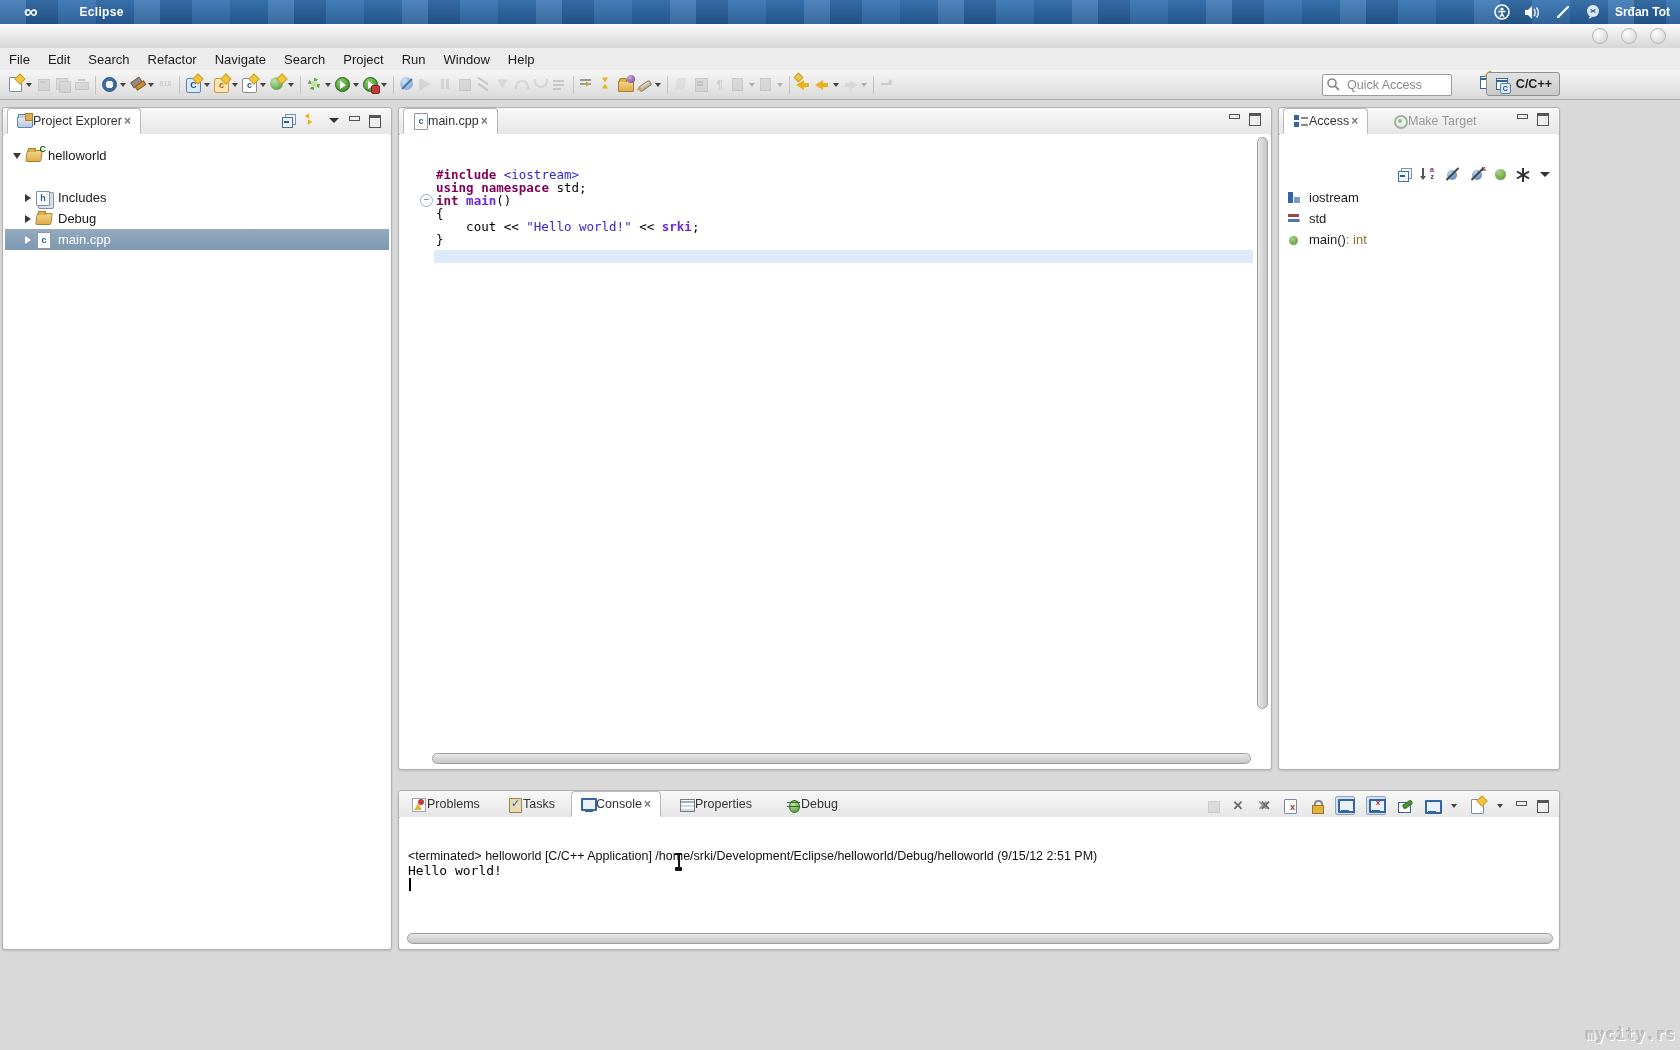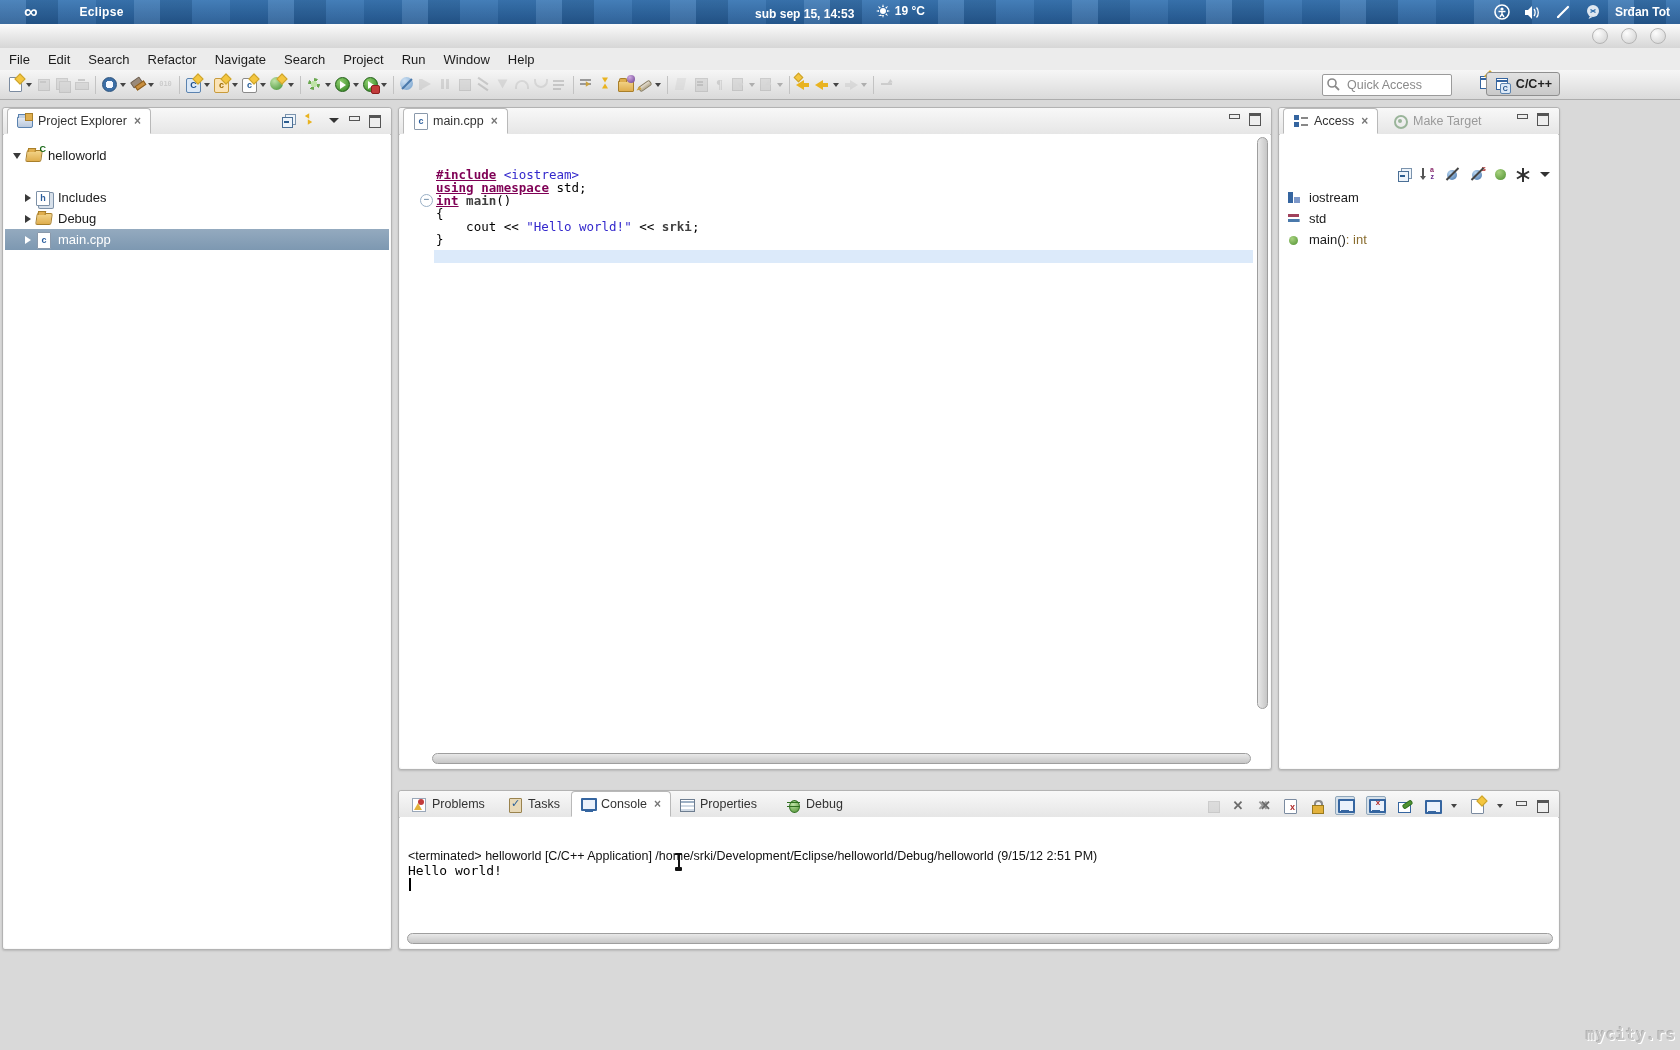"sub sep 15, 14:53" span.sys-center { html: <span> <span>sub sep 15, 14:53</span> <span> <svg> <g> <circle></circle> <path></path> </g> </svg> <span>19 °C</span> </span> </span> -> none }
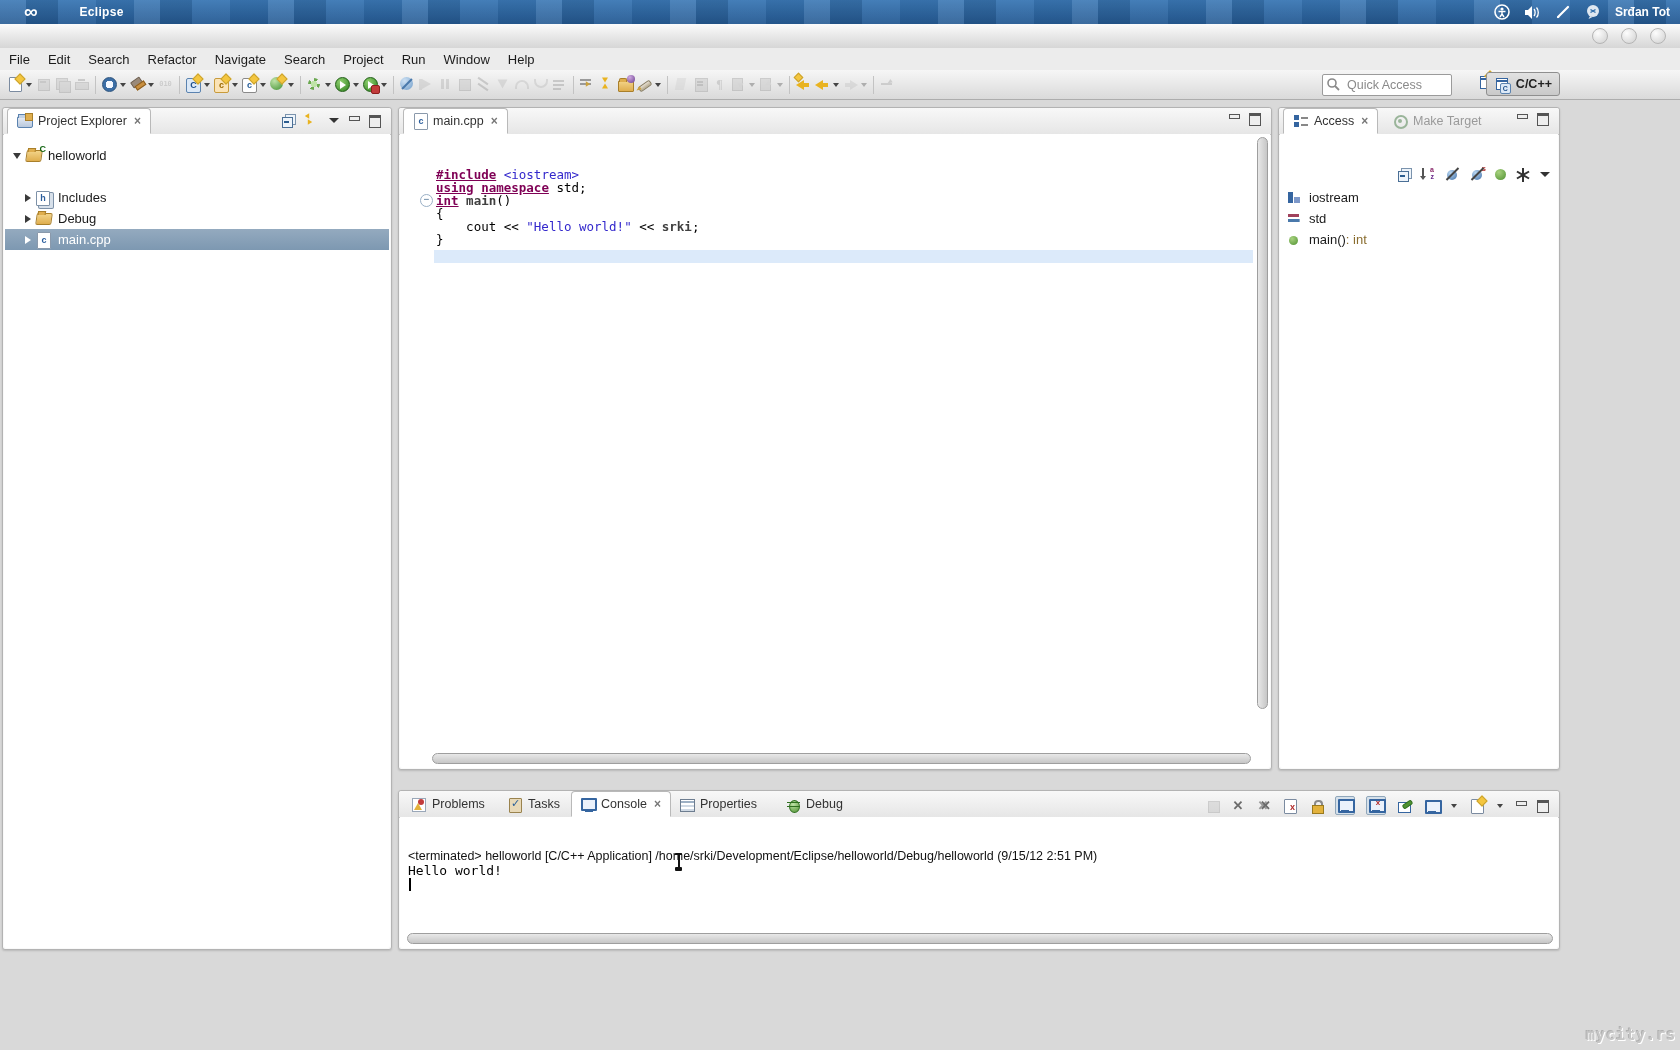"Project Explorer" .tab { gap: 5px -> none }
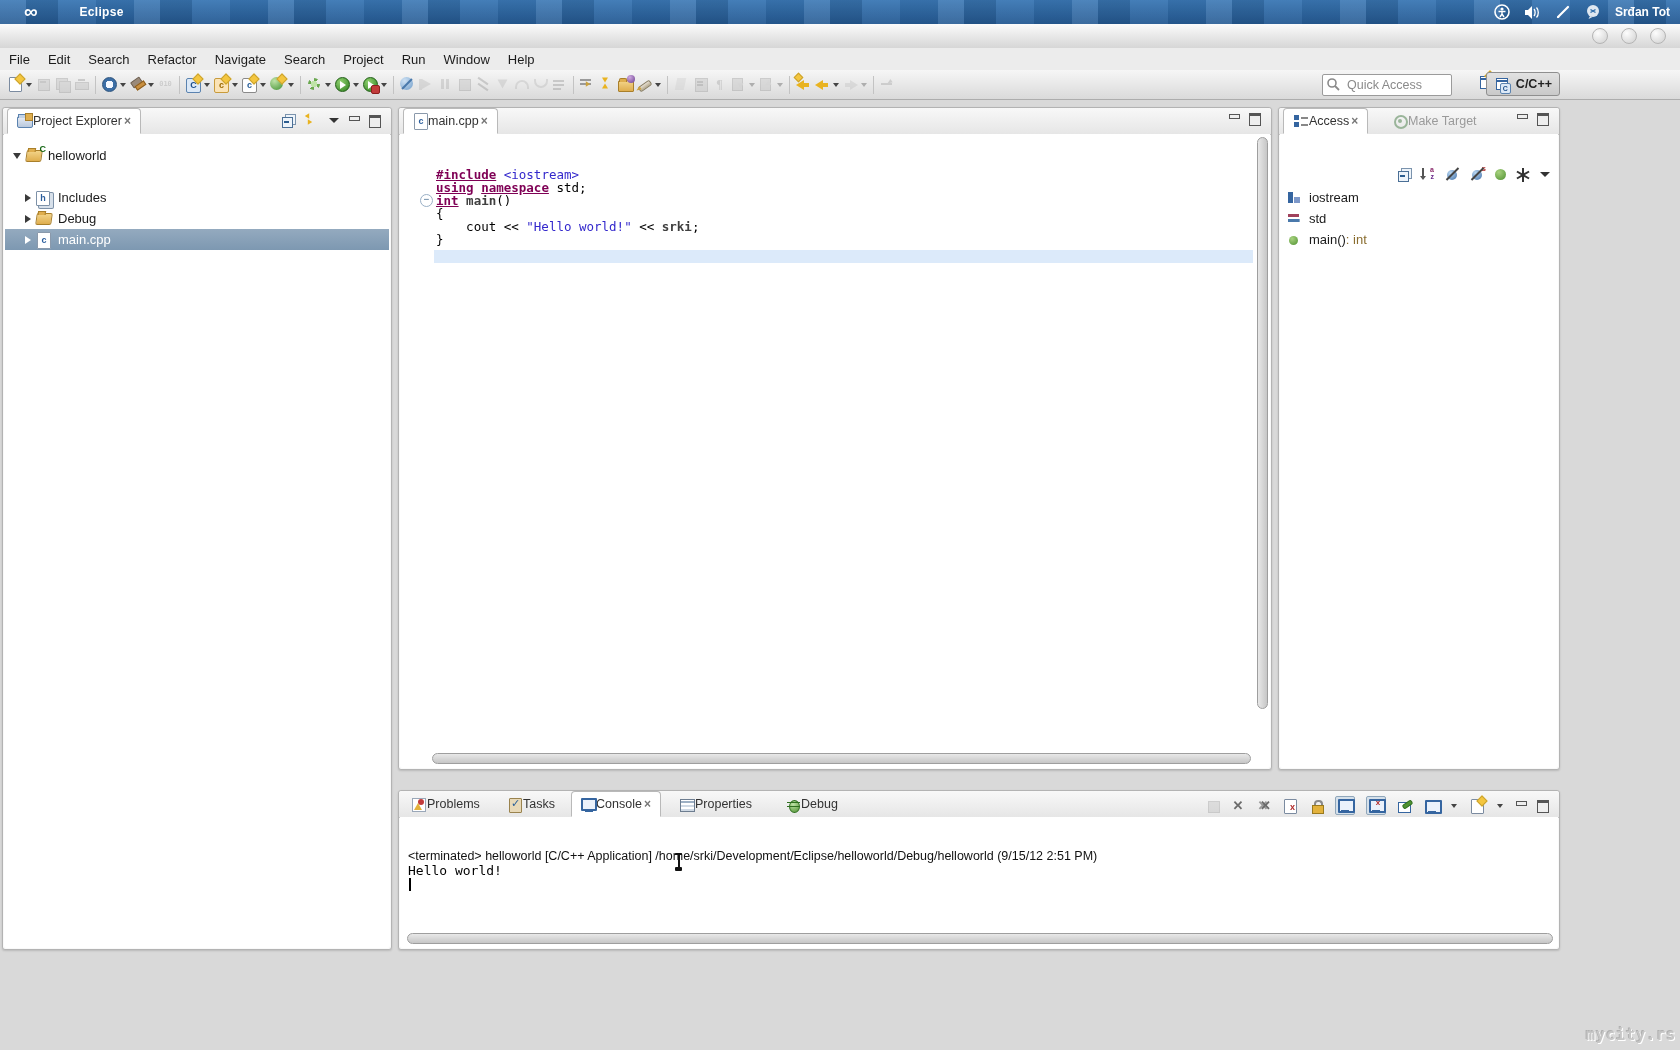"#include" .kw { text-decoration: underline -> none }
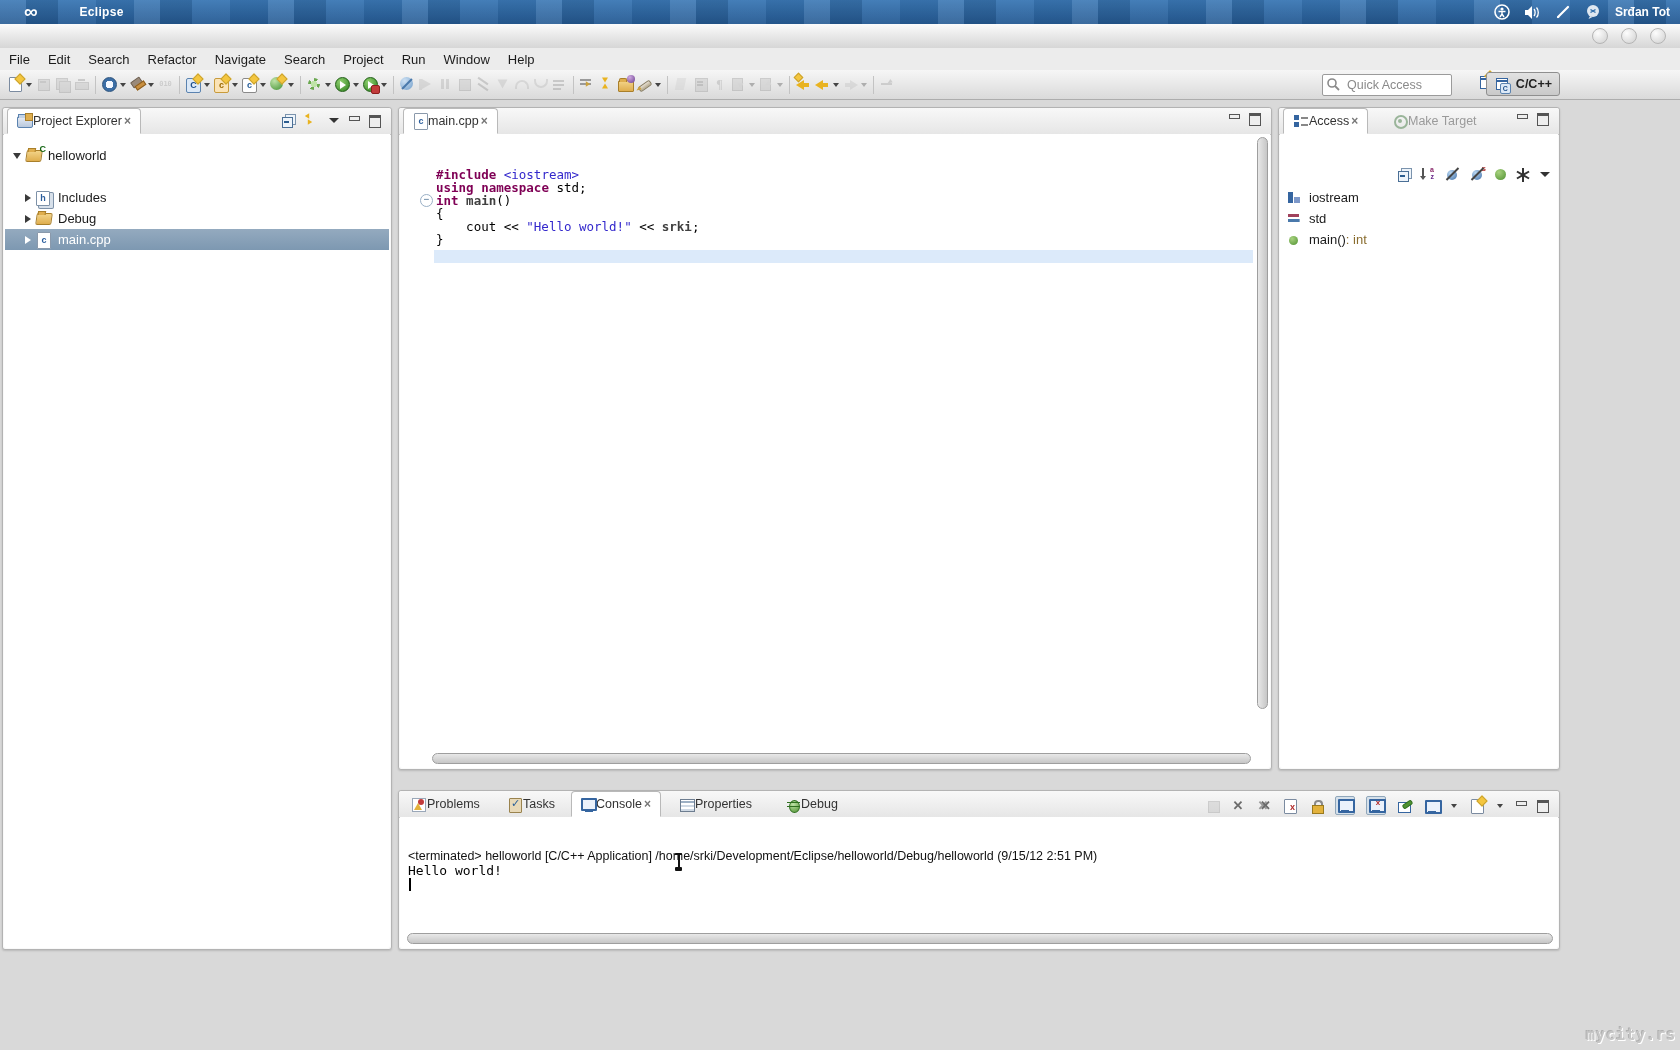"main" .fn { color: #404040 -> #6d28d9 }
